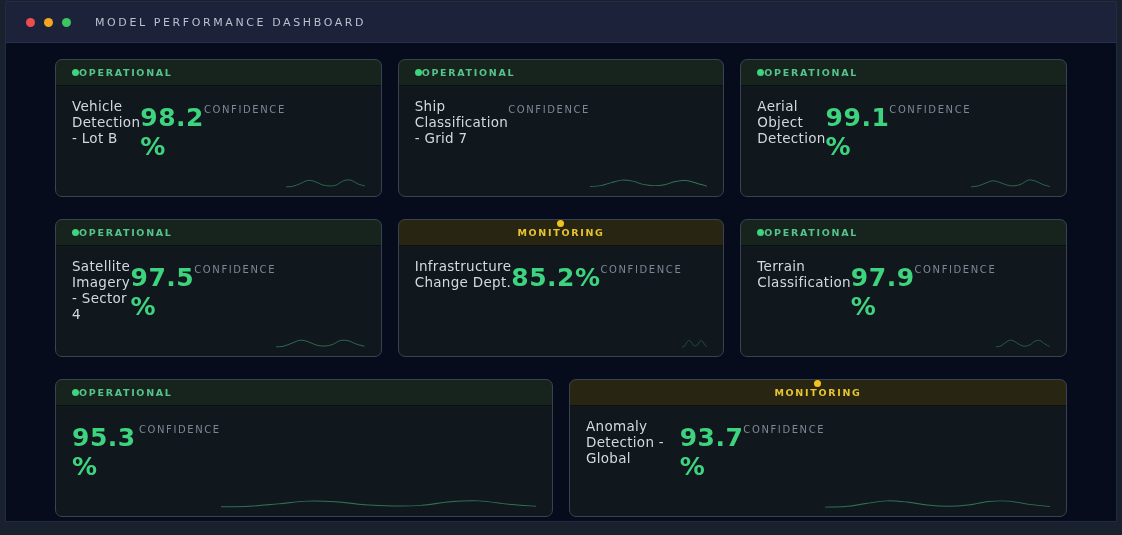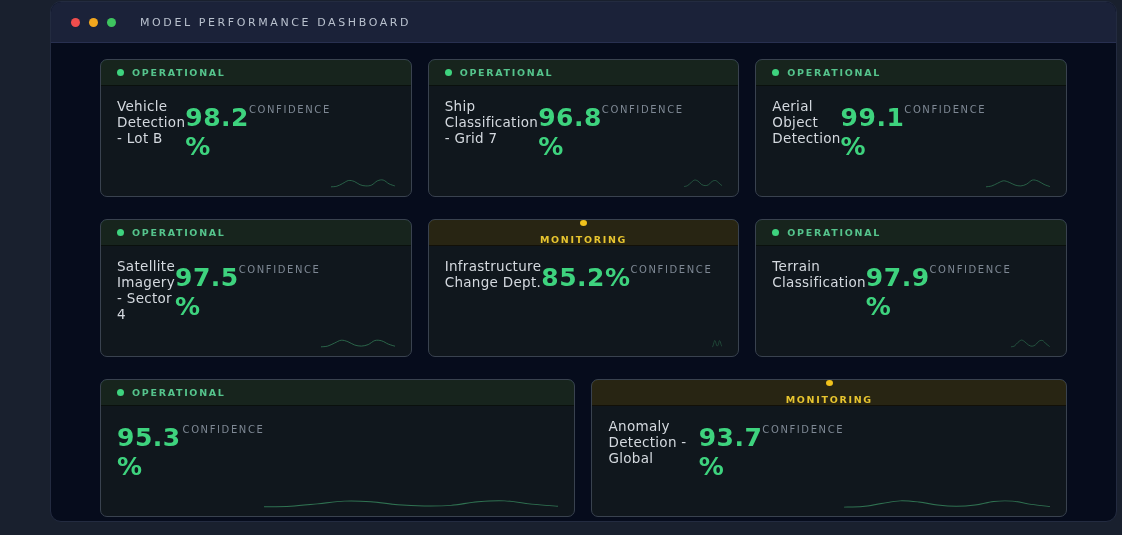"MODEL PERFORMANCE DASHBOARD" .window { border-radius: 11px -> 1px; margin-left: 45px -> none }
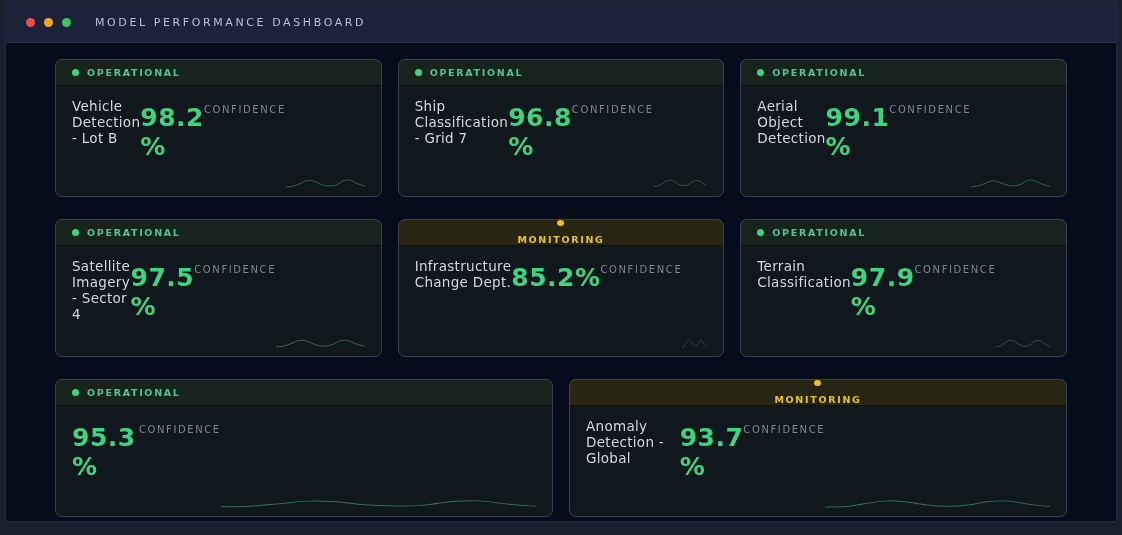"OPERATIONAL" .card-header { gap: 8px -> none }
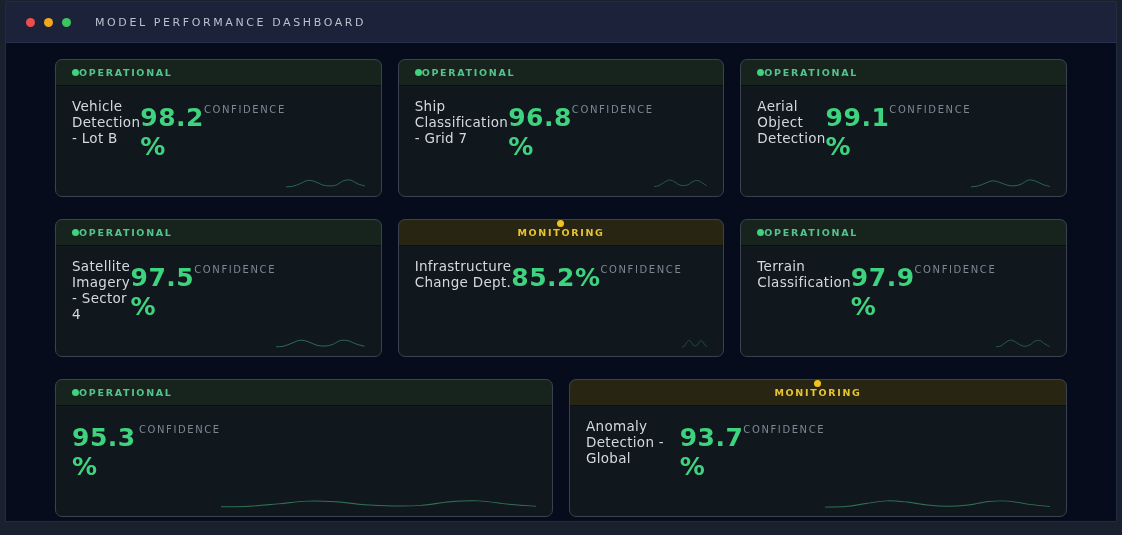"96.8 %" div.card-value { html: <div>96.8 %</div> -> none }
